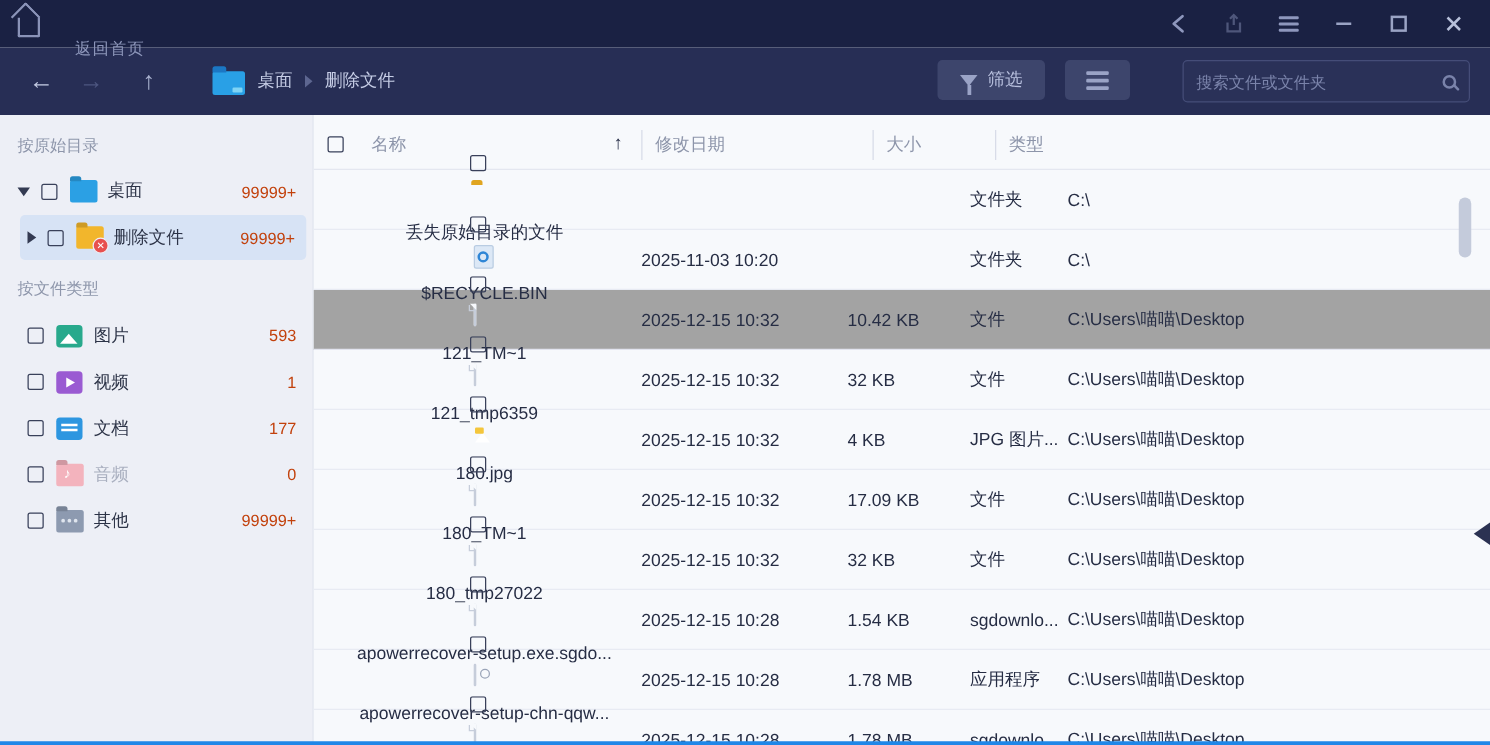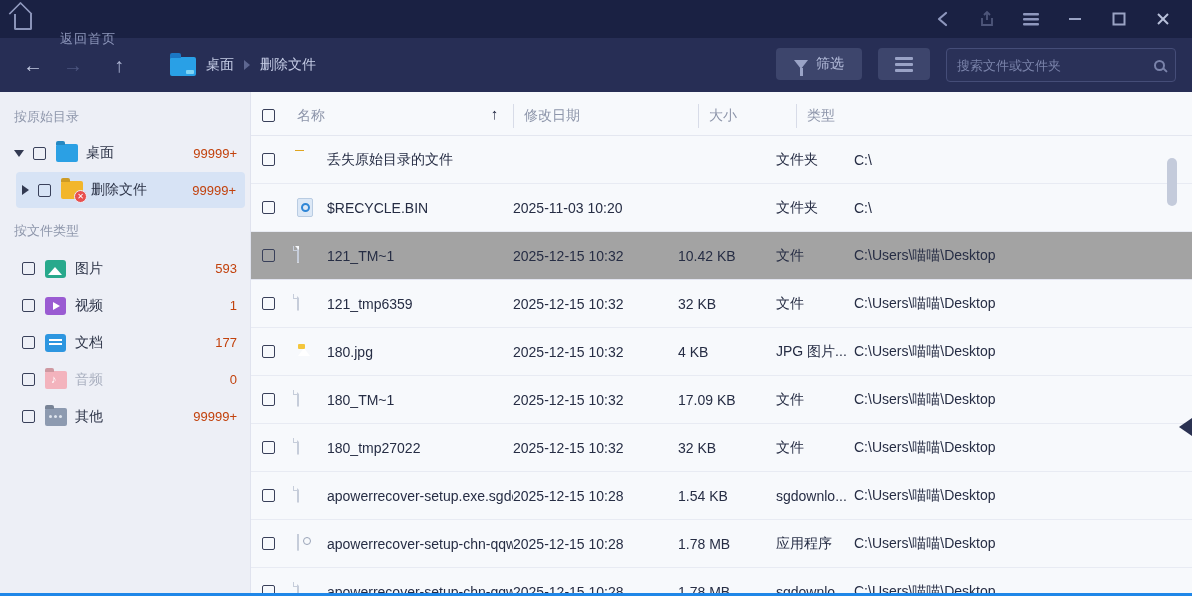"搜索文件或文件夹" .searchbox { margin-left: none -> 26px }
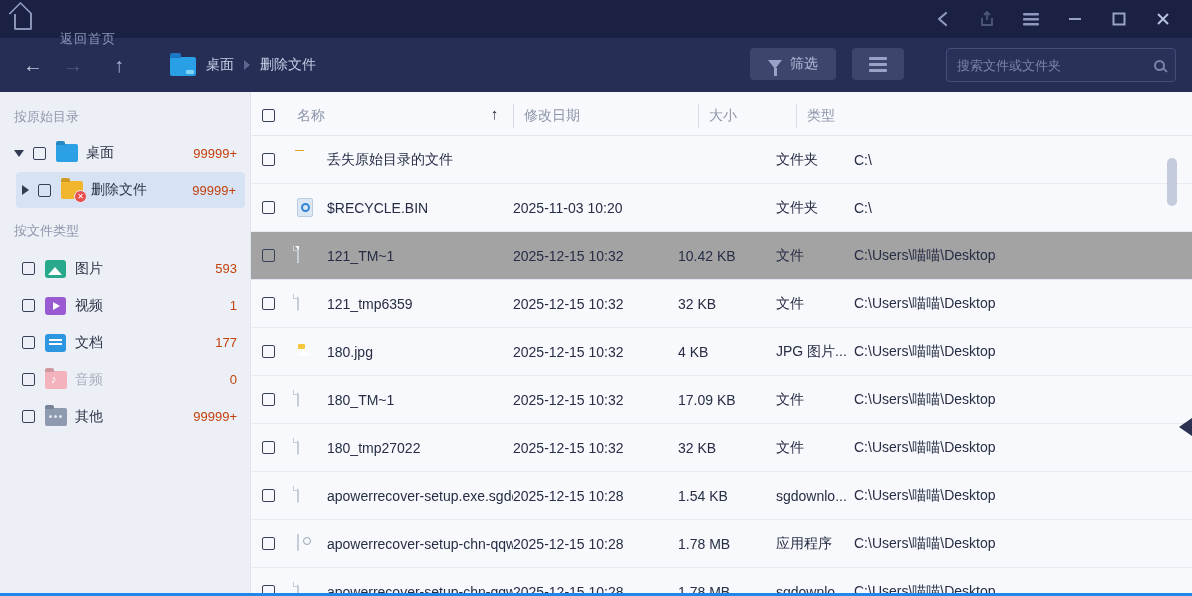"丢失原始目录的文件" .td-name { flex-direction: none -> column }
